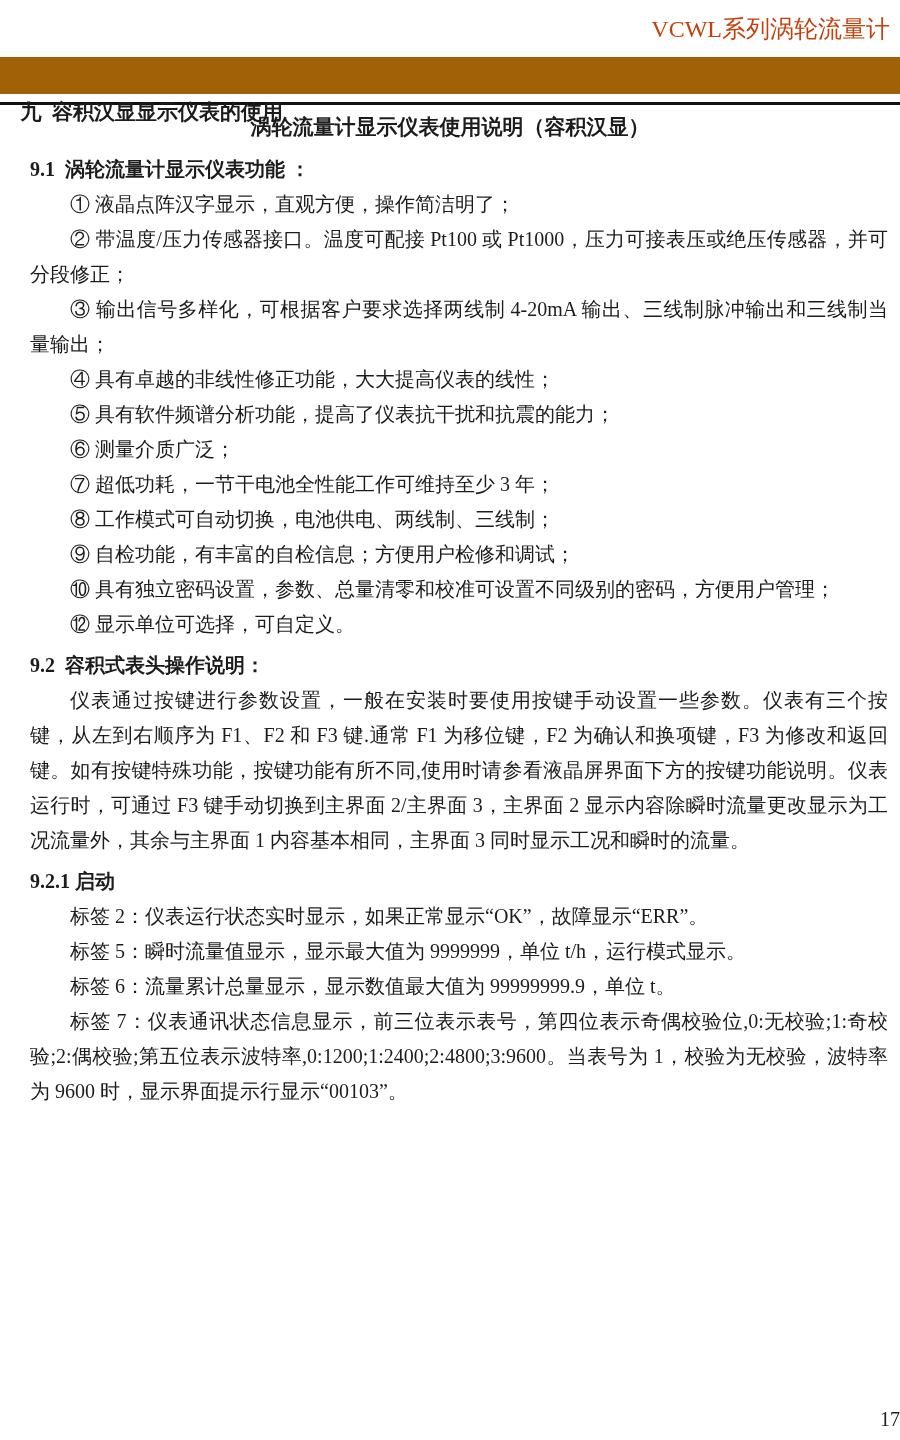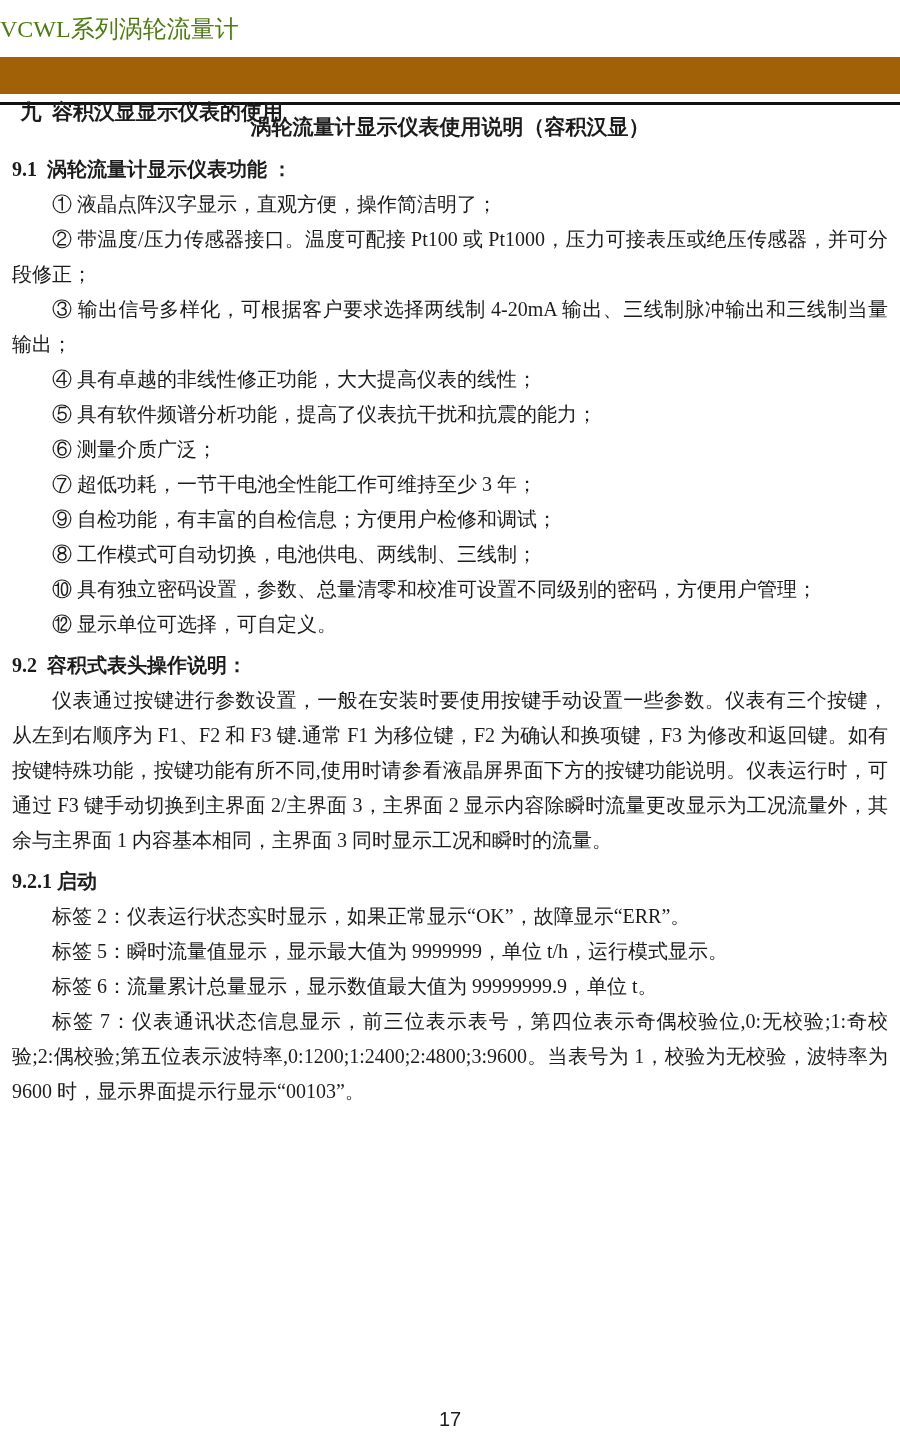"VCWL系列涡轮流量计" .doc-header { color: #4d7c0f -> #c2410c; text-align: left -> right }
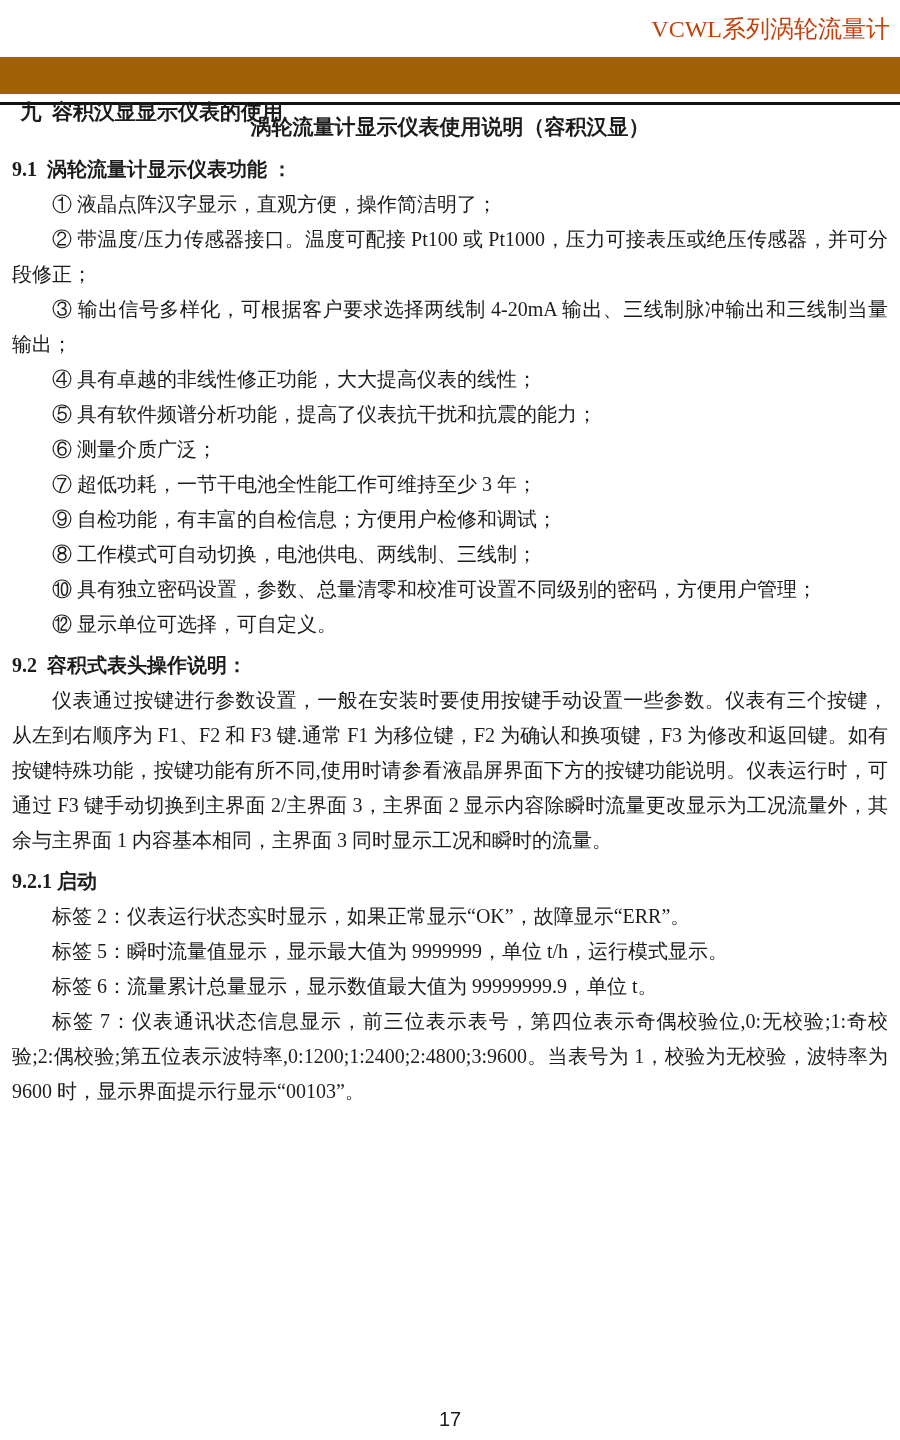"9.1 涡轮流量计显示仪表功能 ：" .content { margin-left: none -> 18px }
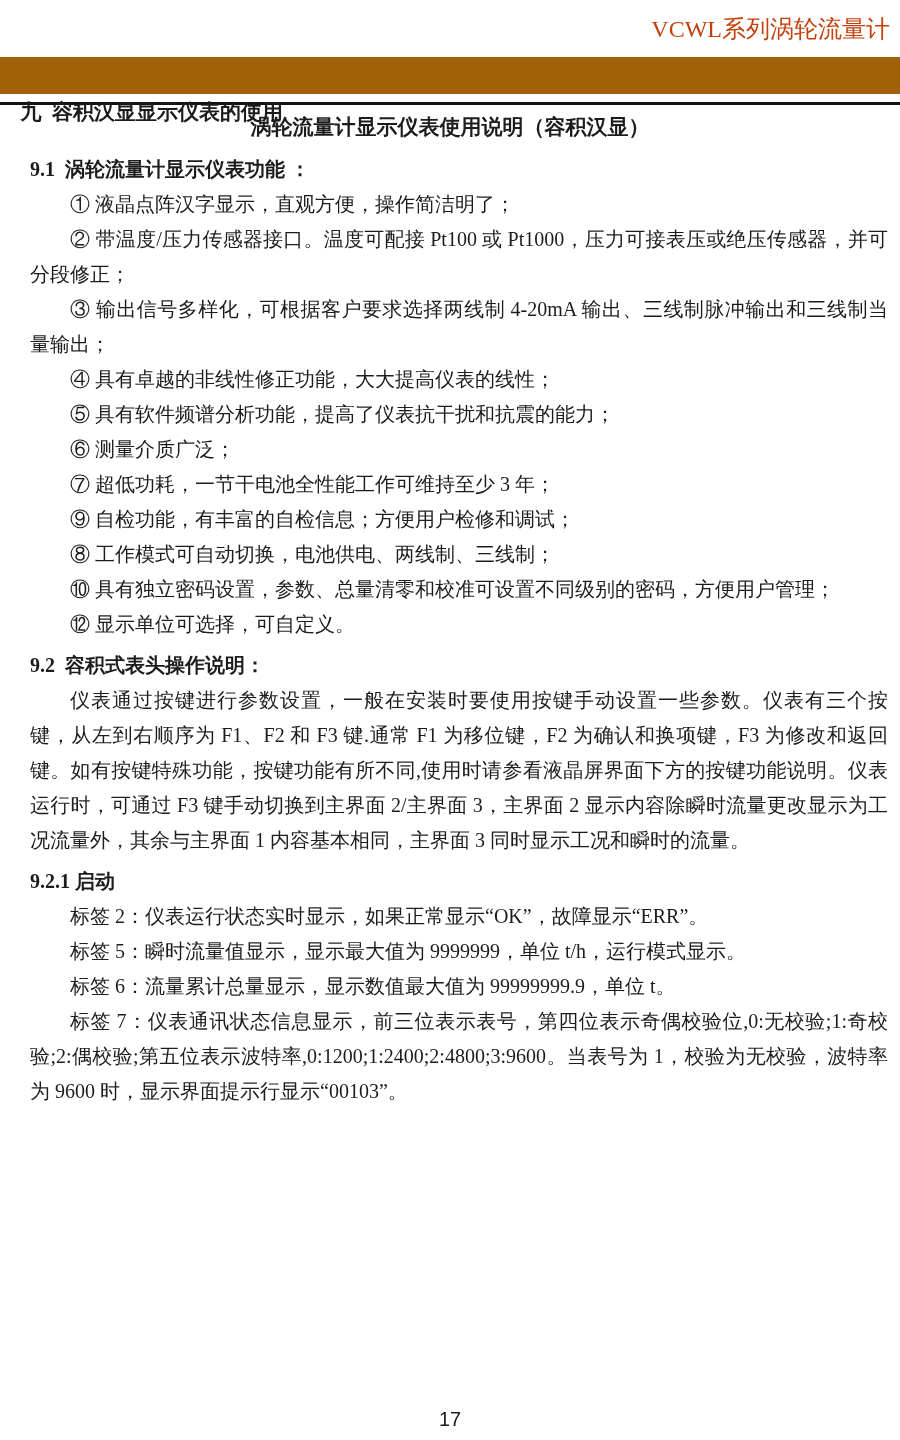"⑨ 自检功能，有丰富的自检信息；方便用户检修和调试；" p { order: before "⑧ 工作模式可自动切换，电池供电、两线制、三线制；" -> after "⑧ 工作模式可自动切换，电池供电、两线制、三线制；" }
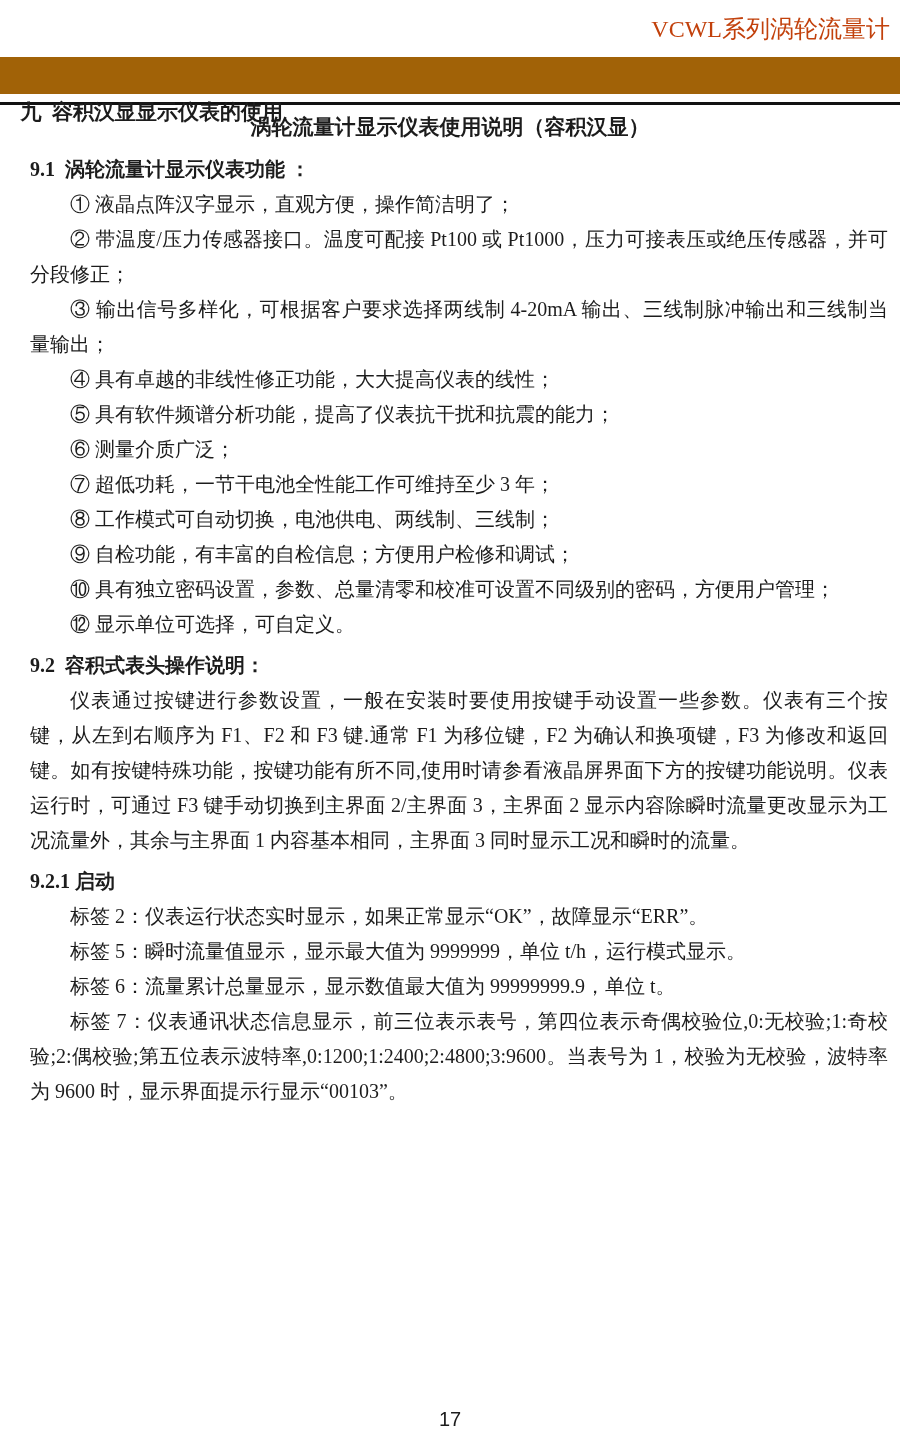"17" .page-number { font-family: Liberation Sans, sans-serif -> Liberation Serif, serif; text-align: center -> right }
